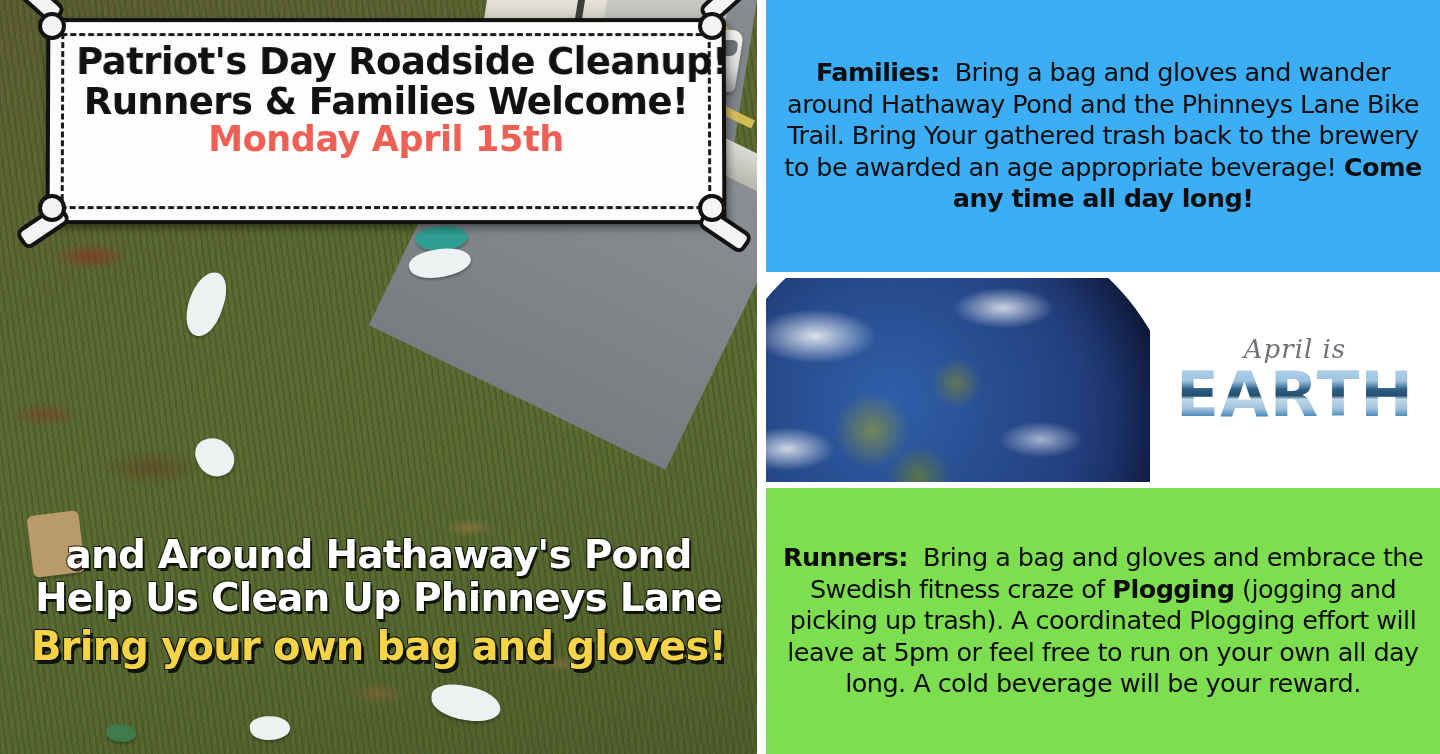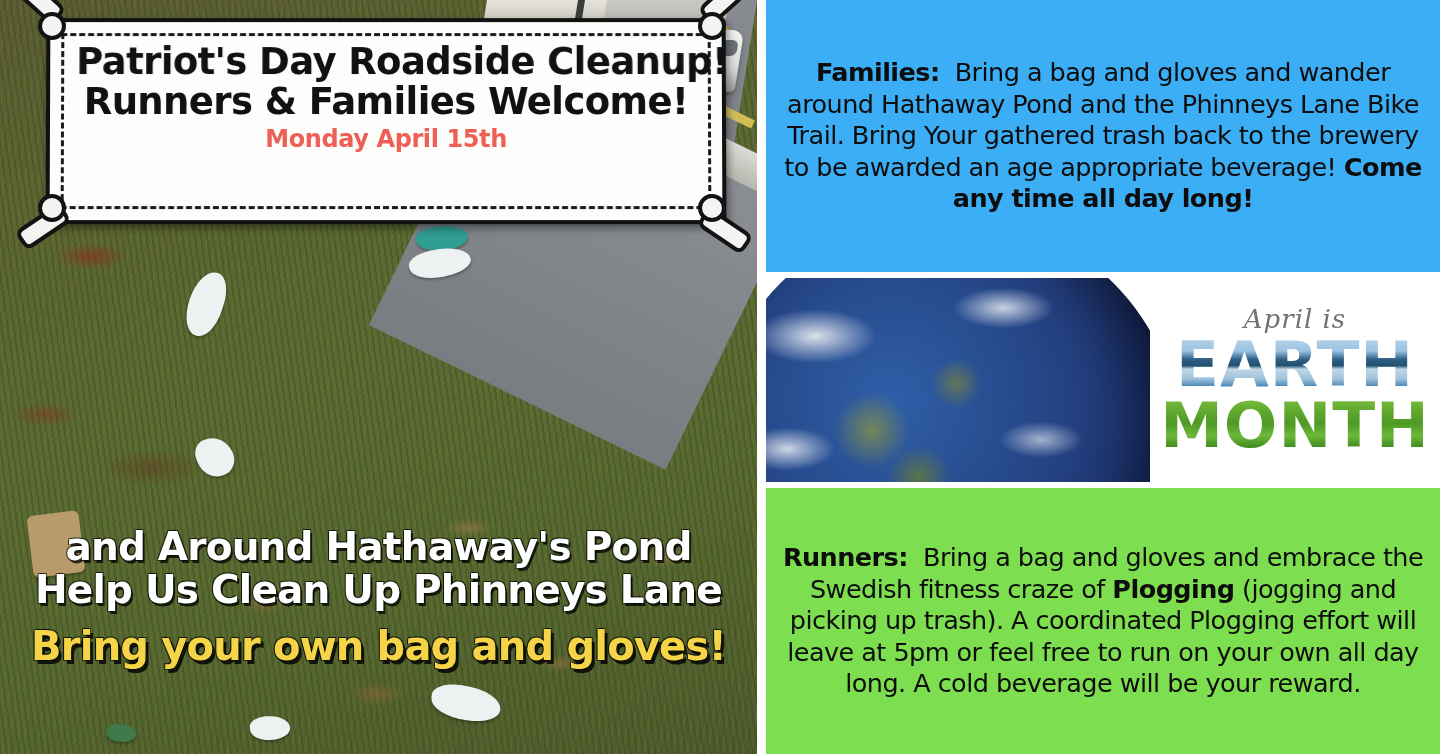"Monday April 15th" .bn-l3 { font-size: 24px -> 35px; margin-top: 6px -> none }
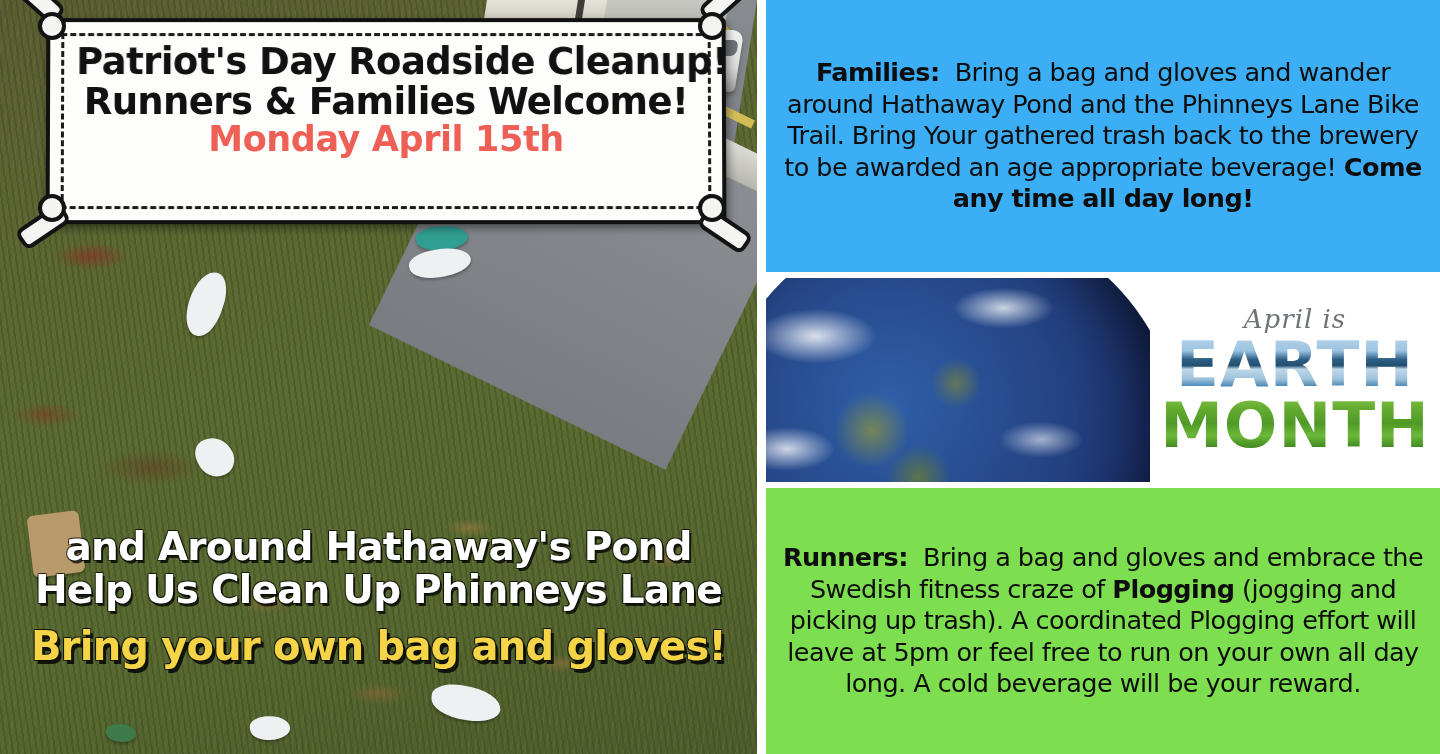"MONTH" div.em-month { html: <div>MONTH</div> -> none }
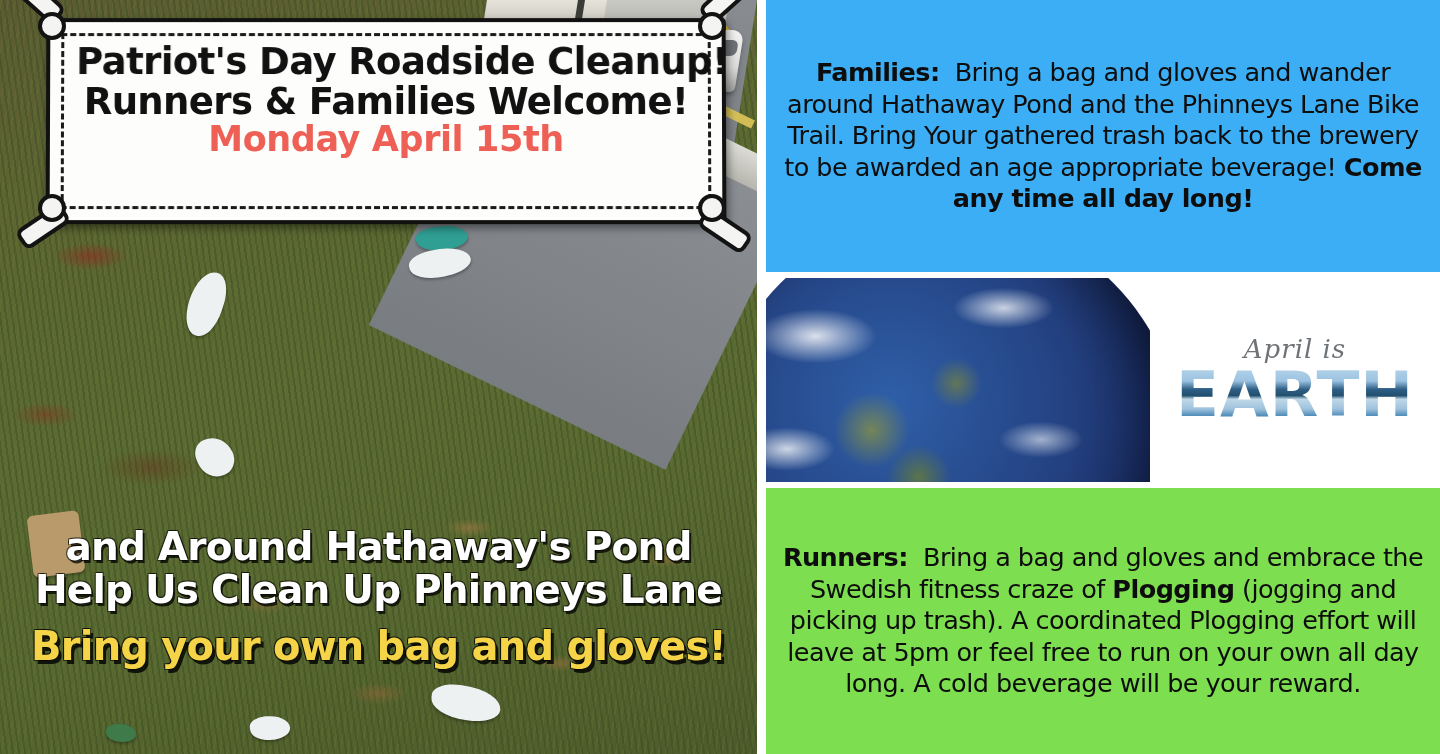"Bring your own bag and" .hl-yellow { margin-top: 12px -> 4px }
